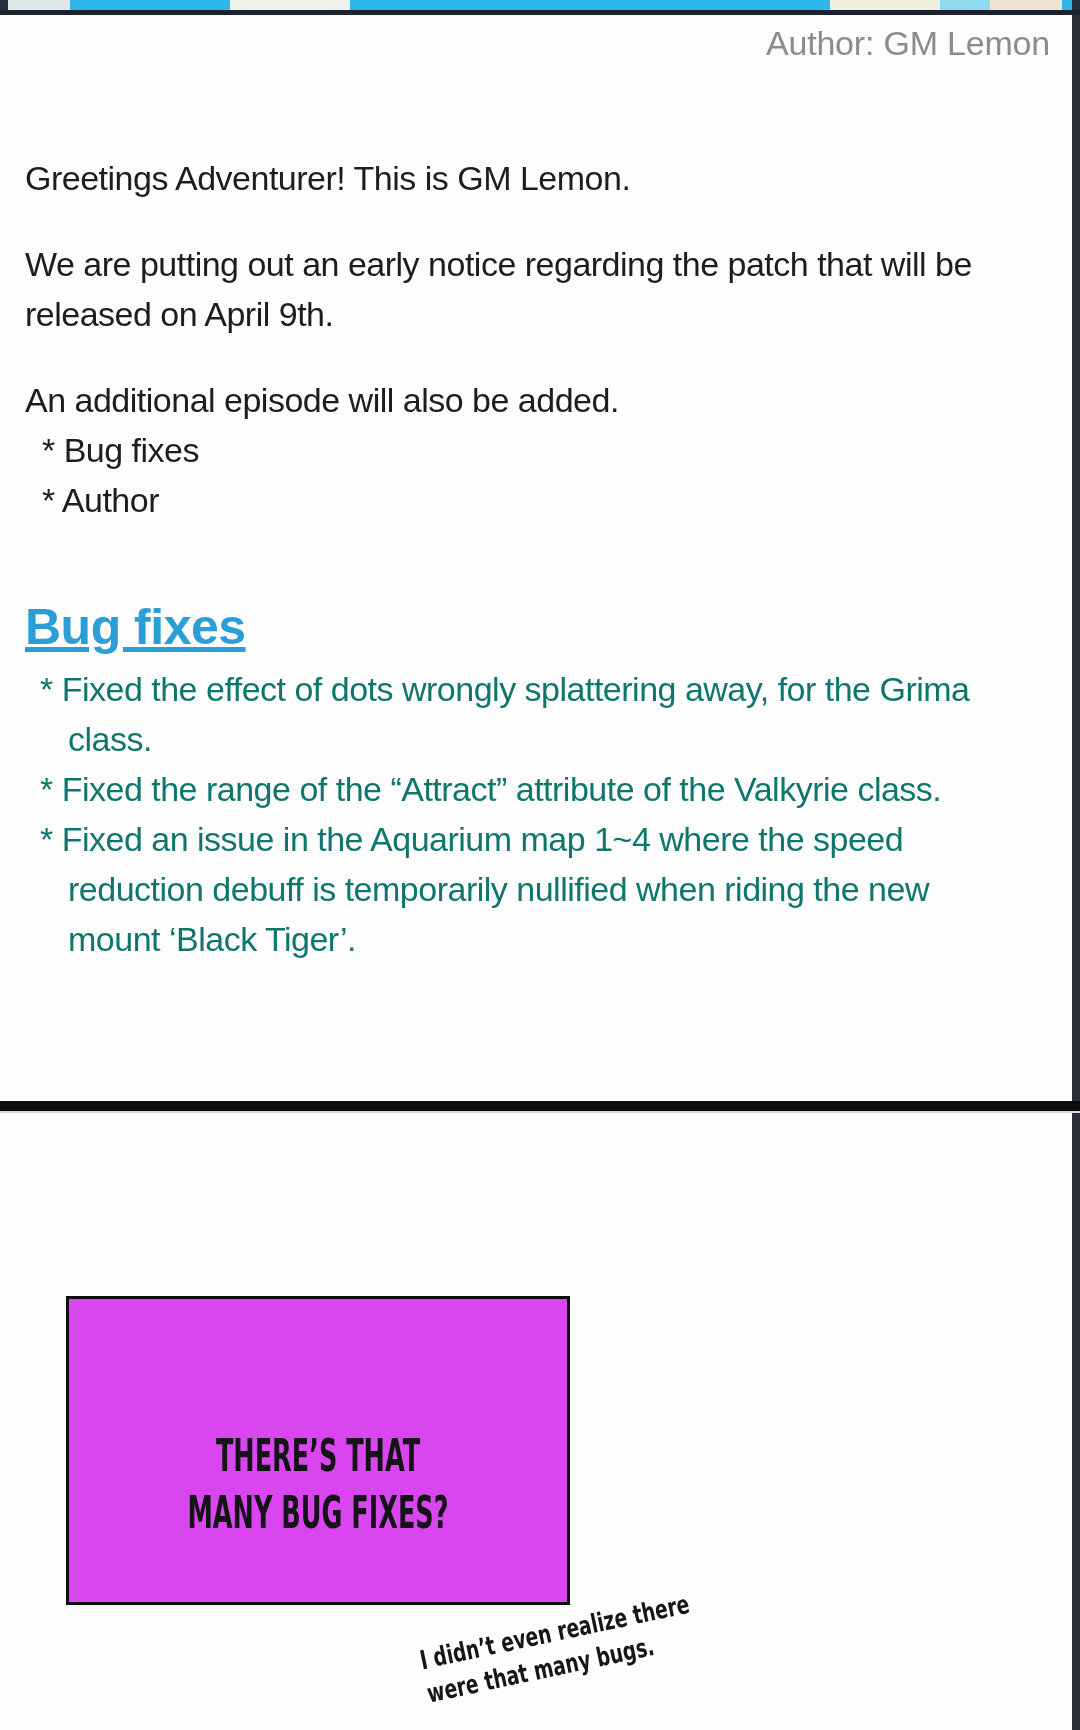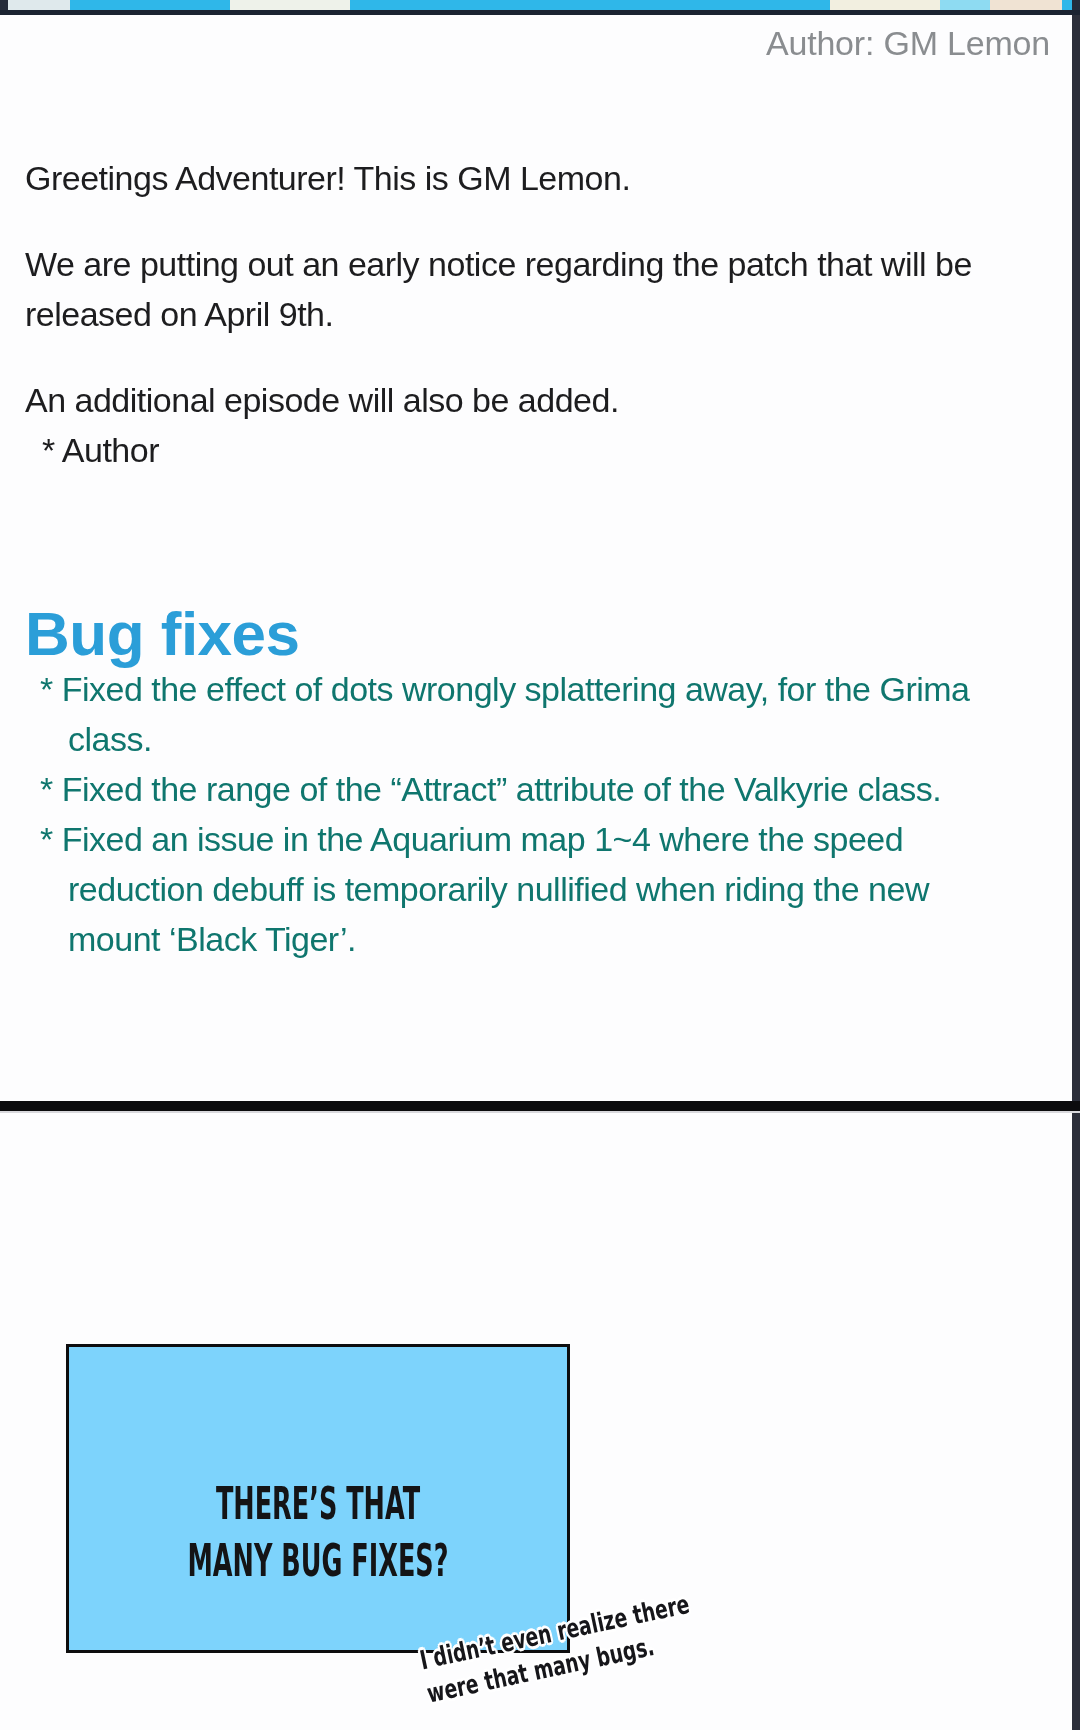"* Bug fixes" div.summary-bullet { html: none -> <div>* Bug fixes</div> }
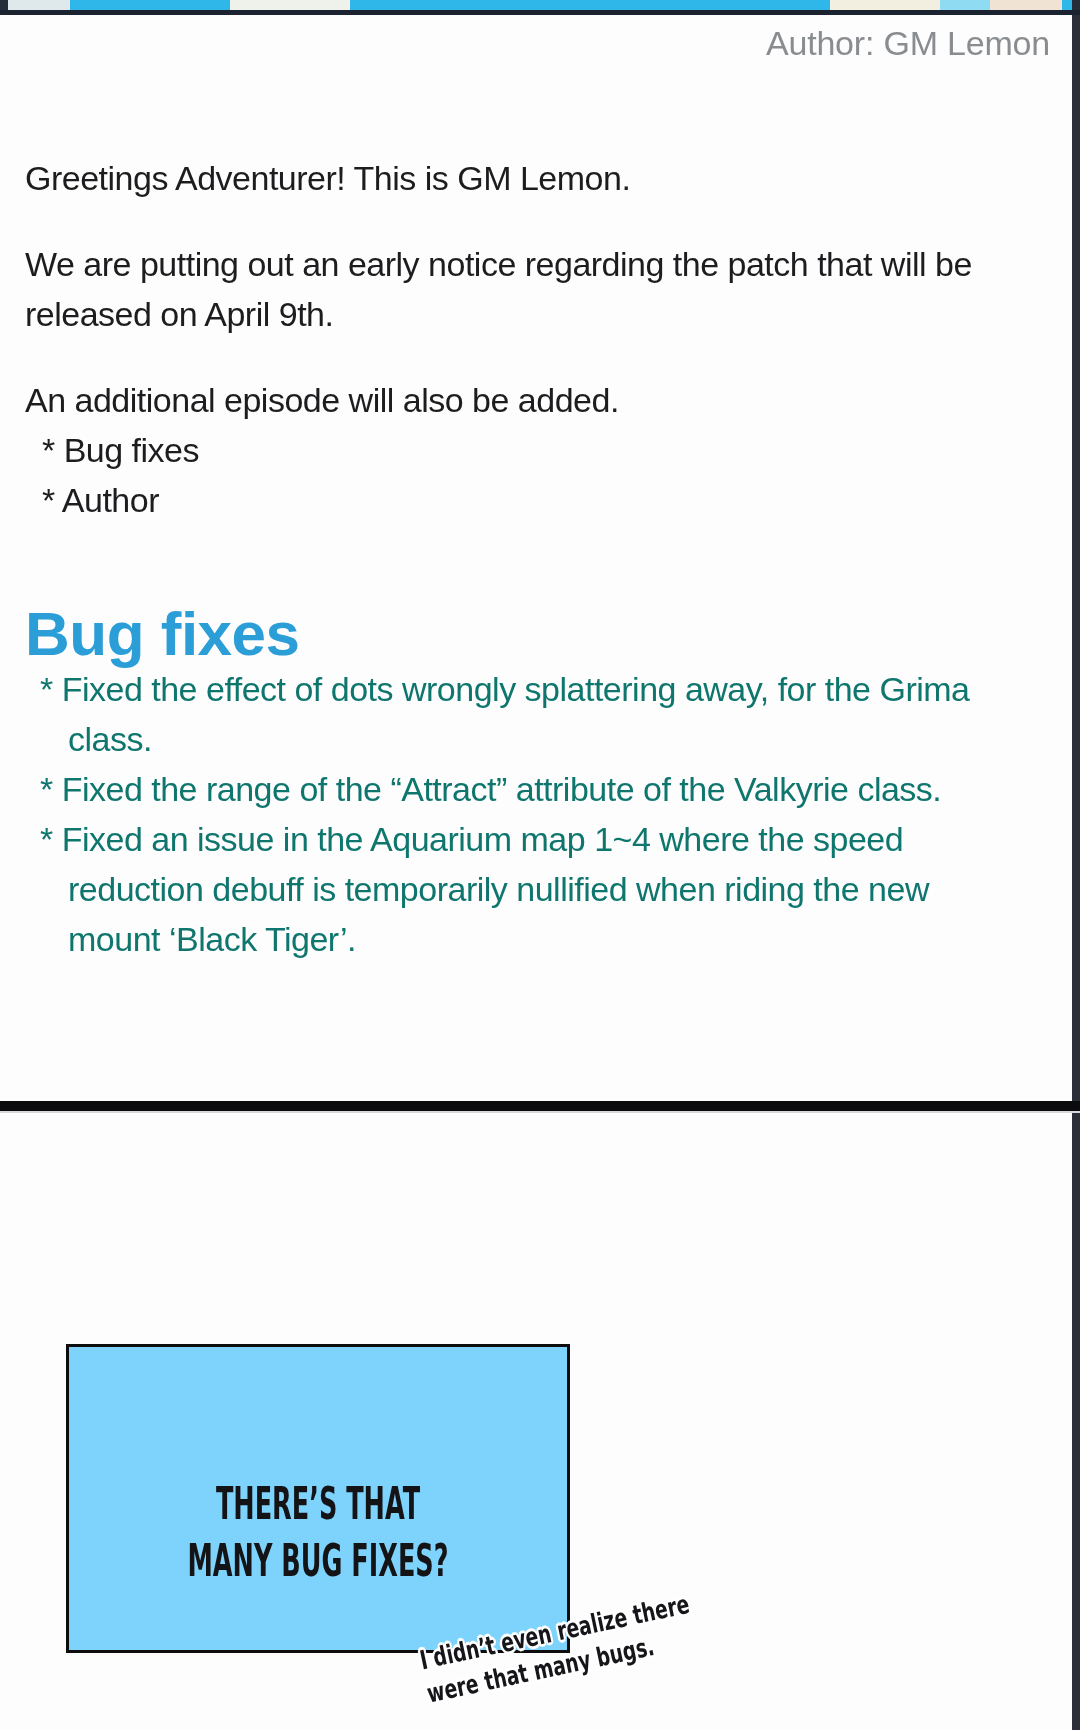"Bug fixes" .section-heading { font-size: 62px -> 50px; text-decoration: none -> underline }
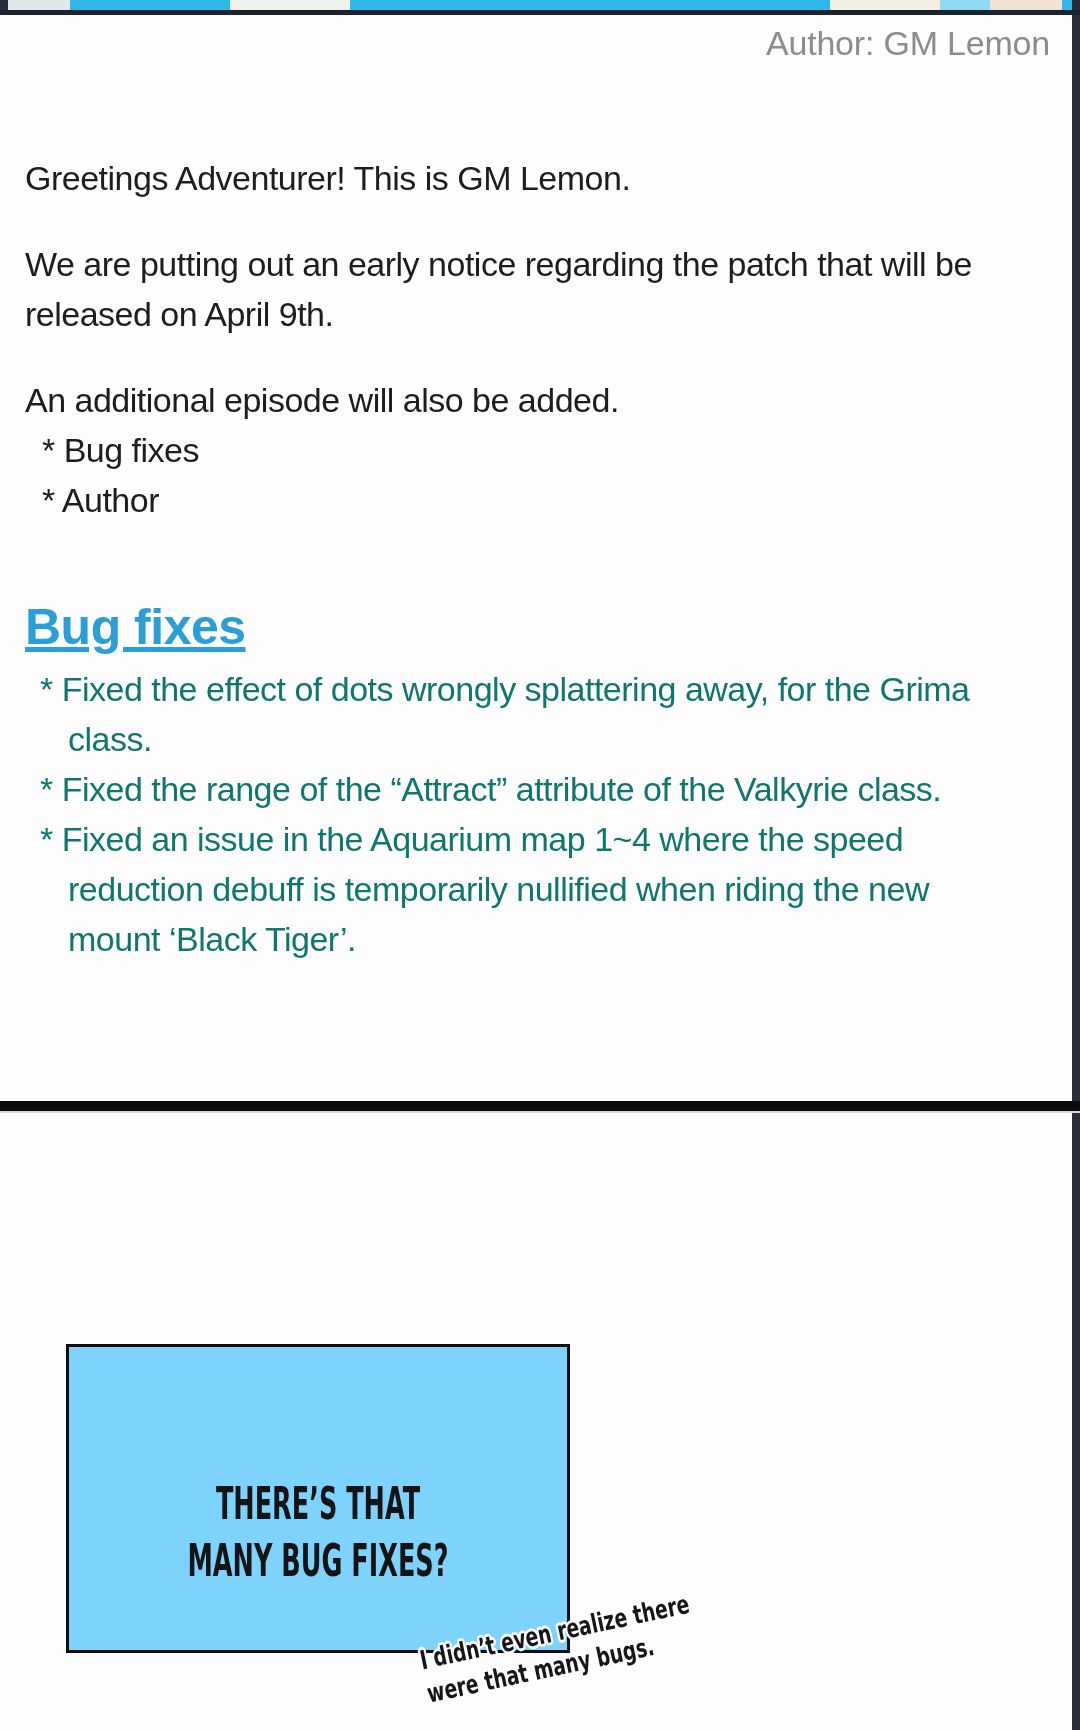"THERE’S THAT" .speech-box { background: #7dd3fc -> #d946ef; top: 1344px -> 1296px }
